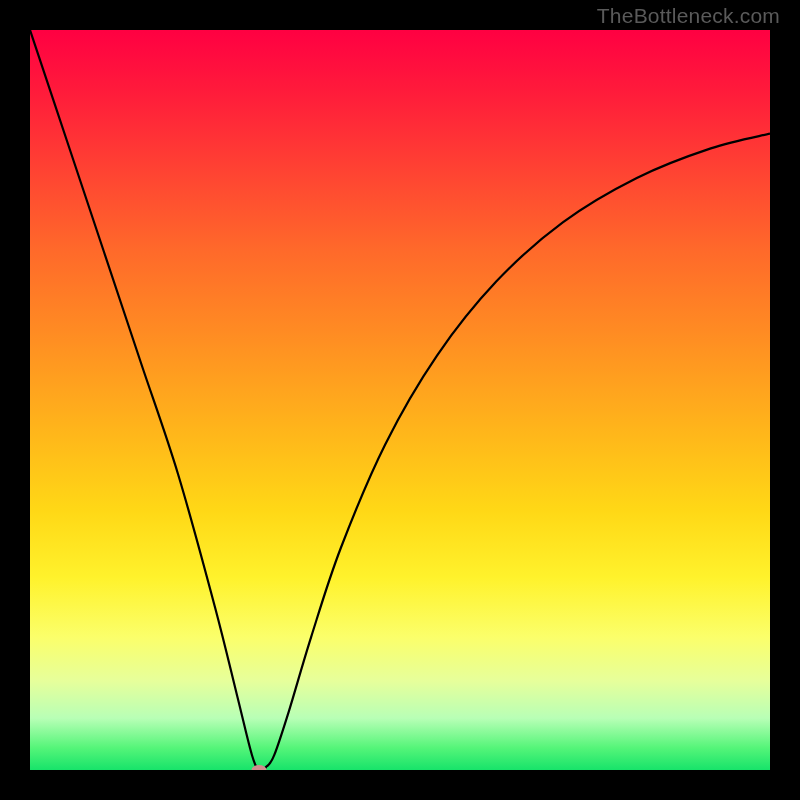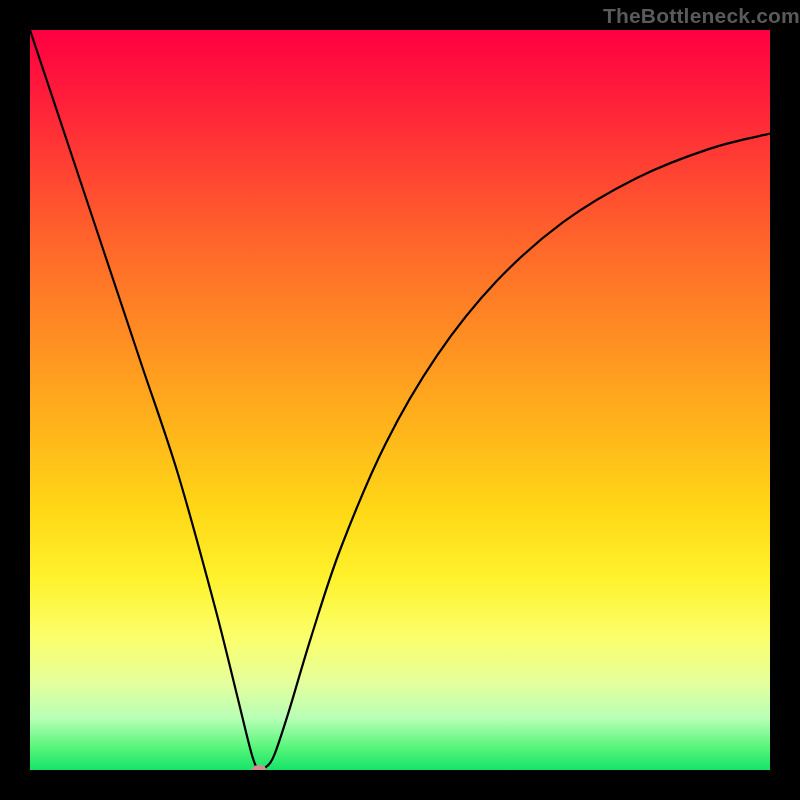"TheBottleneck.com" .watermark { font-weight: 700 -> 400; right: 0 -> 20px }
